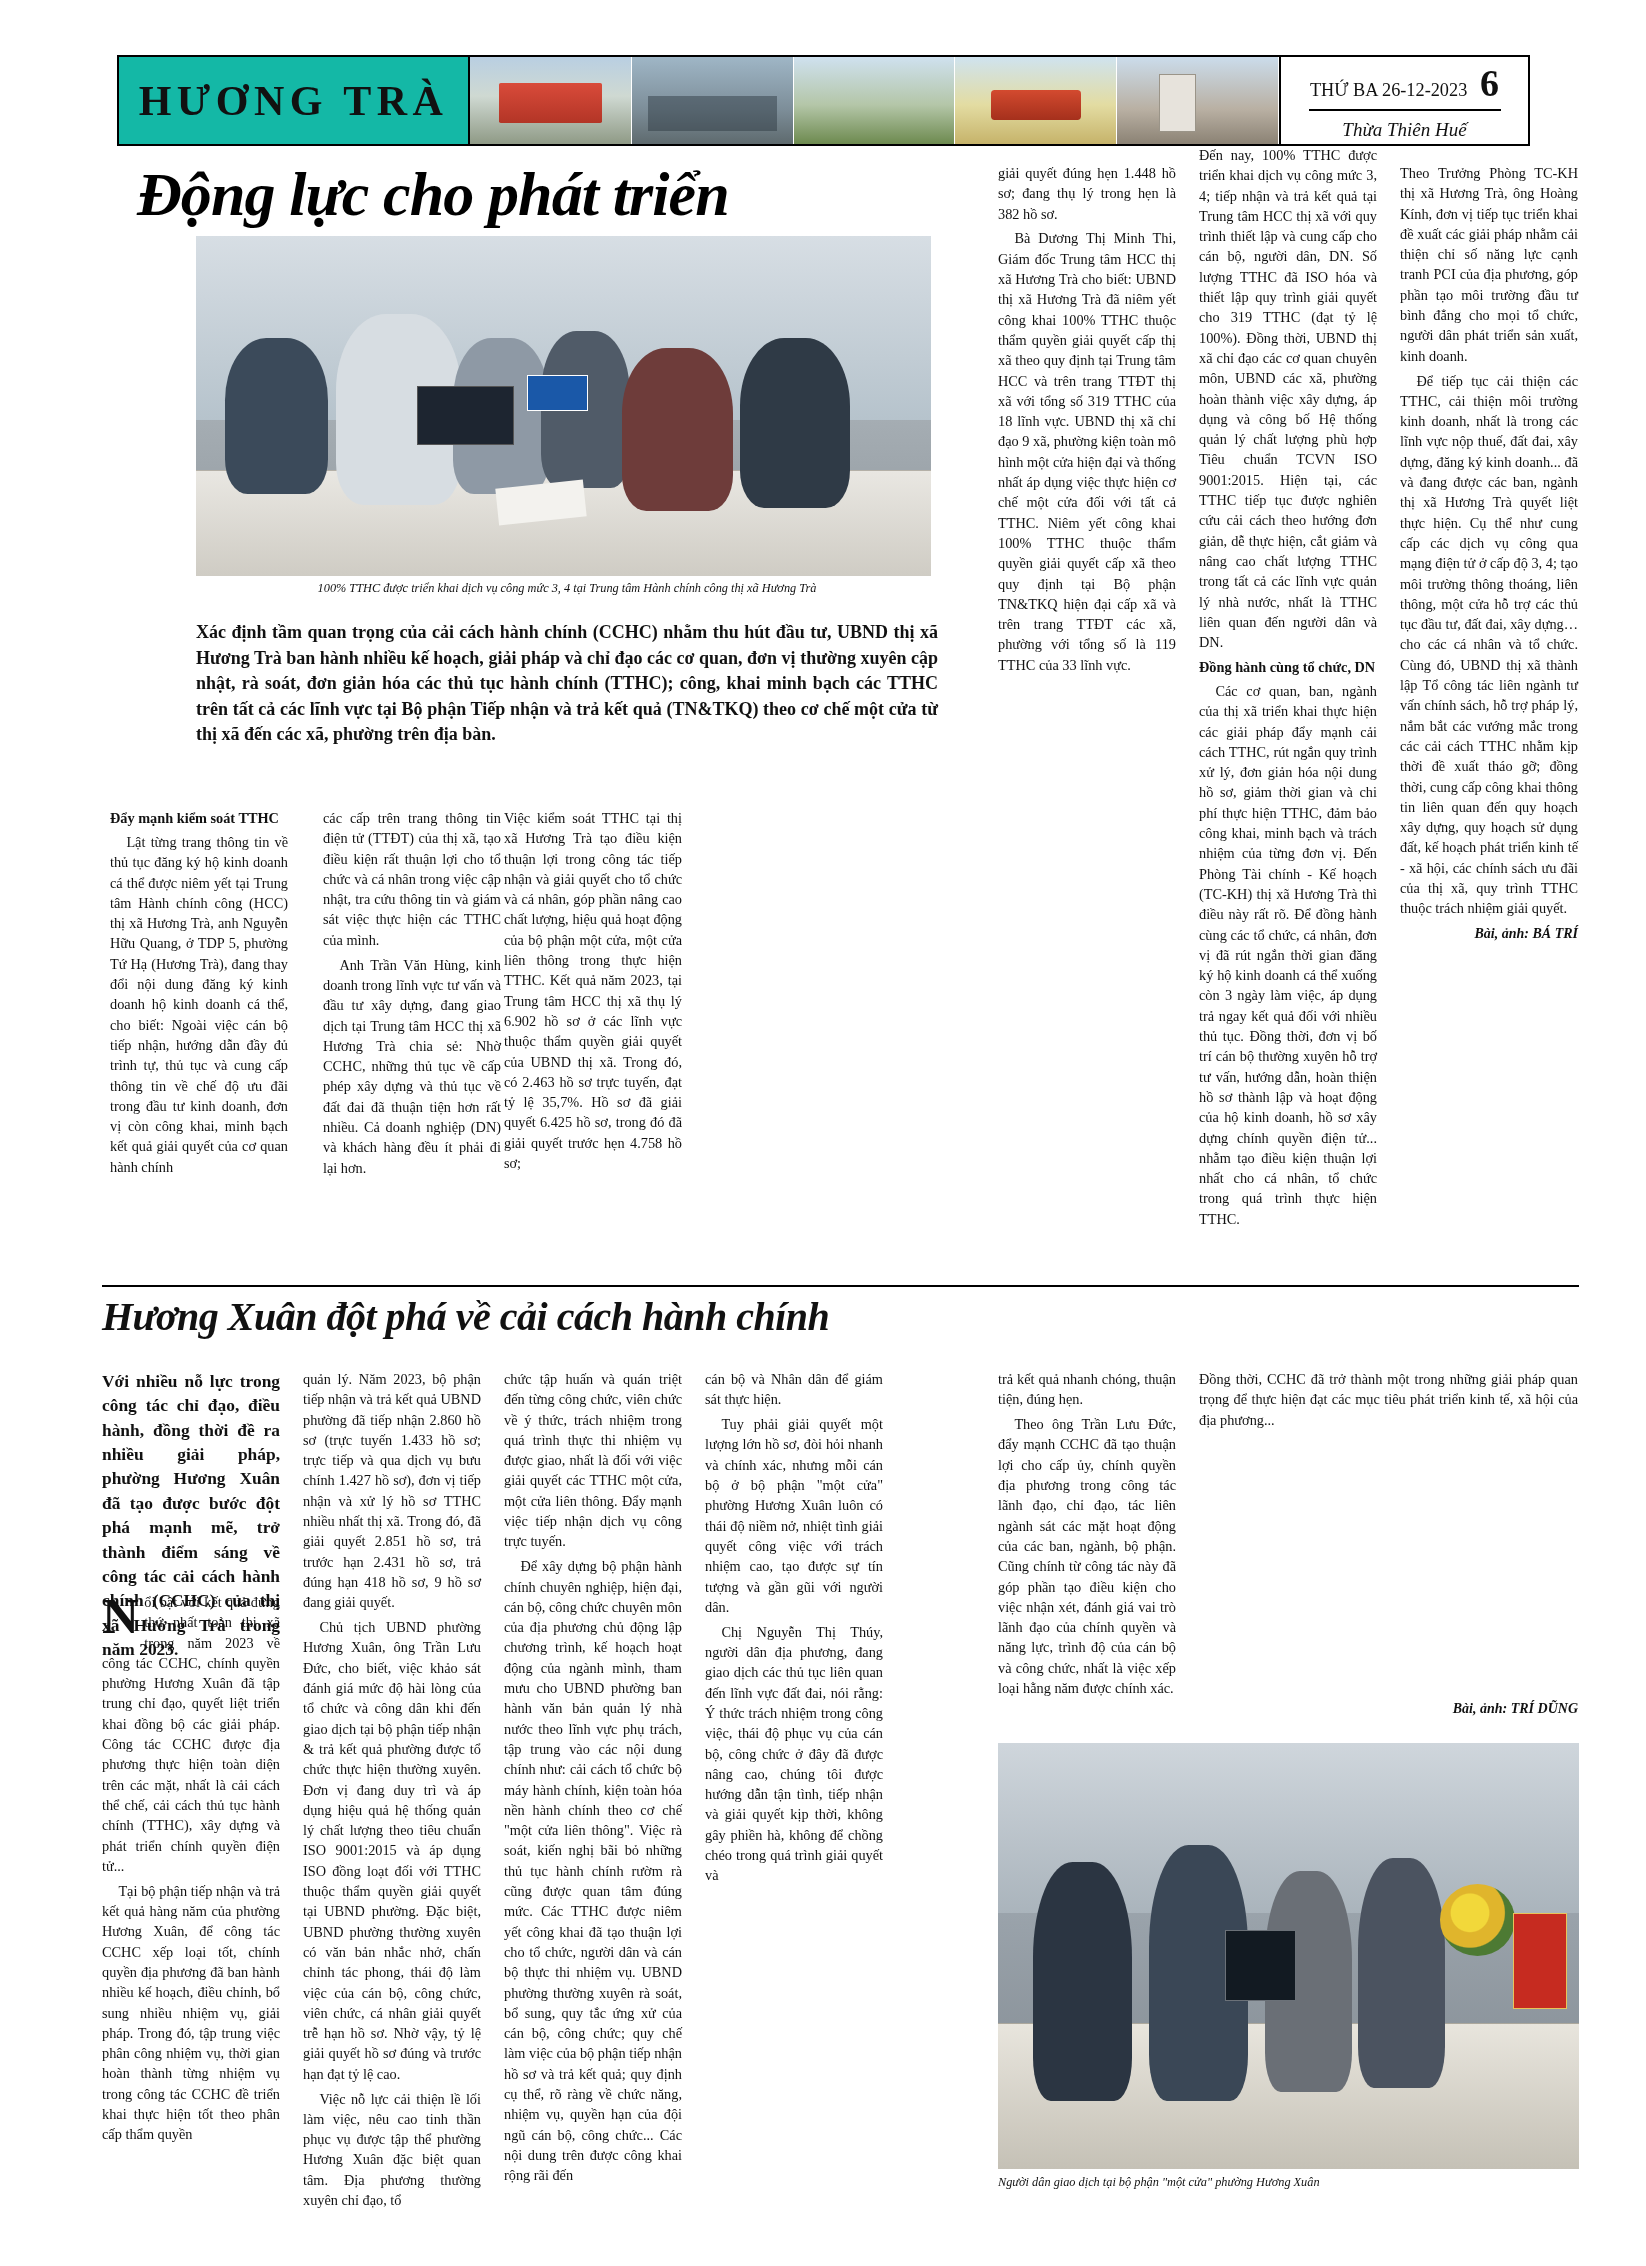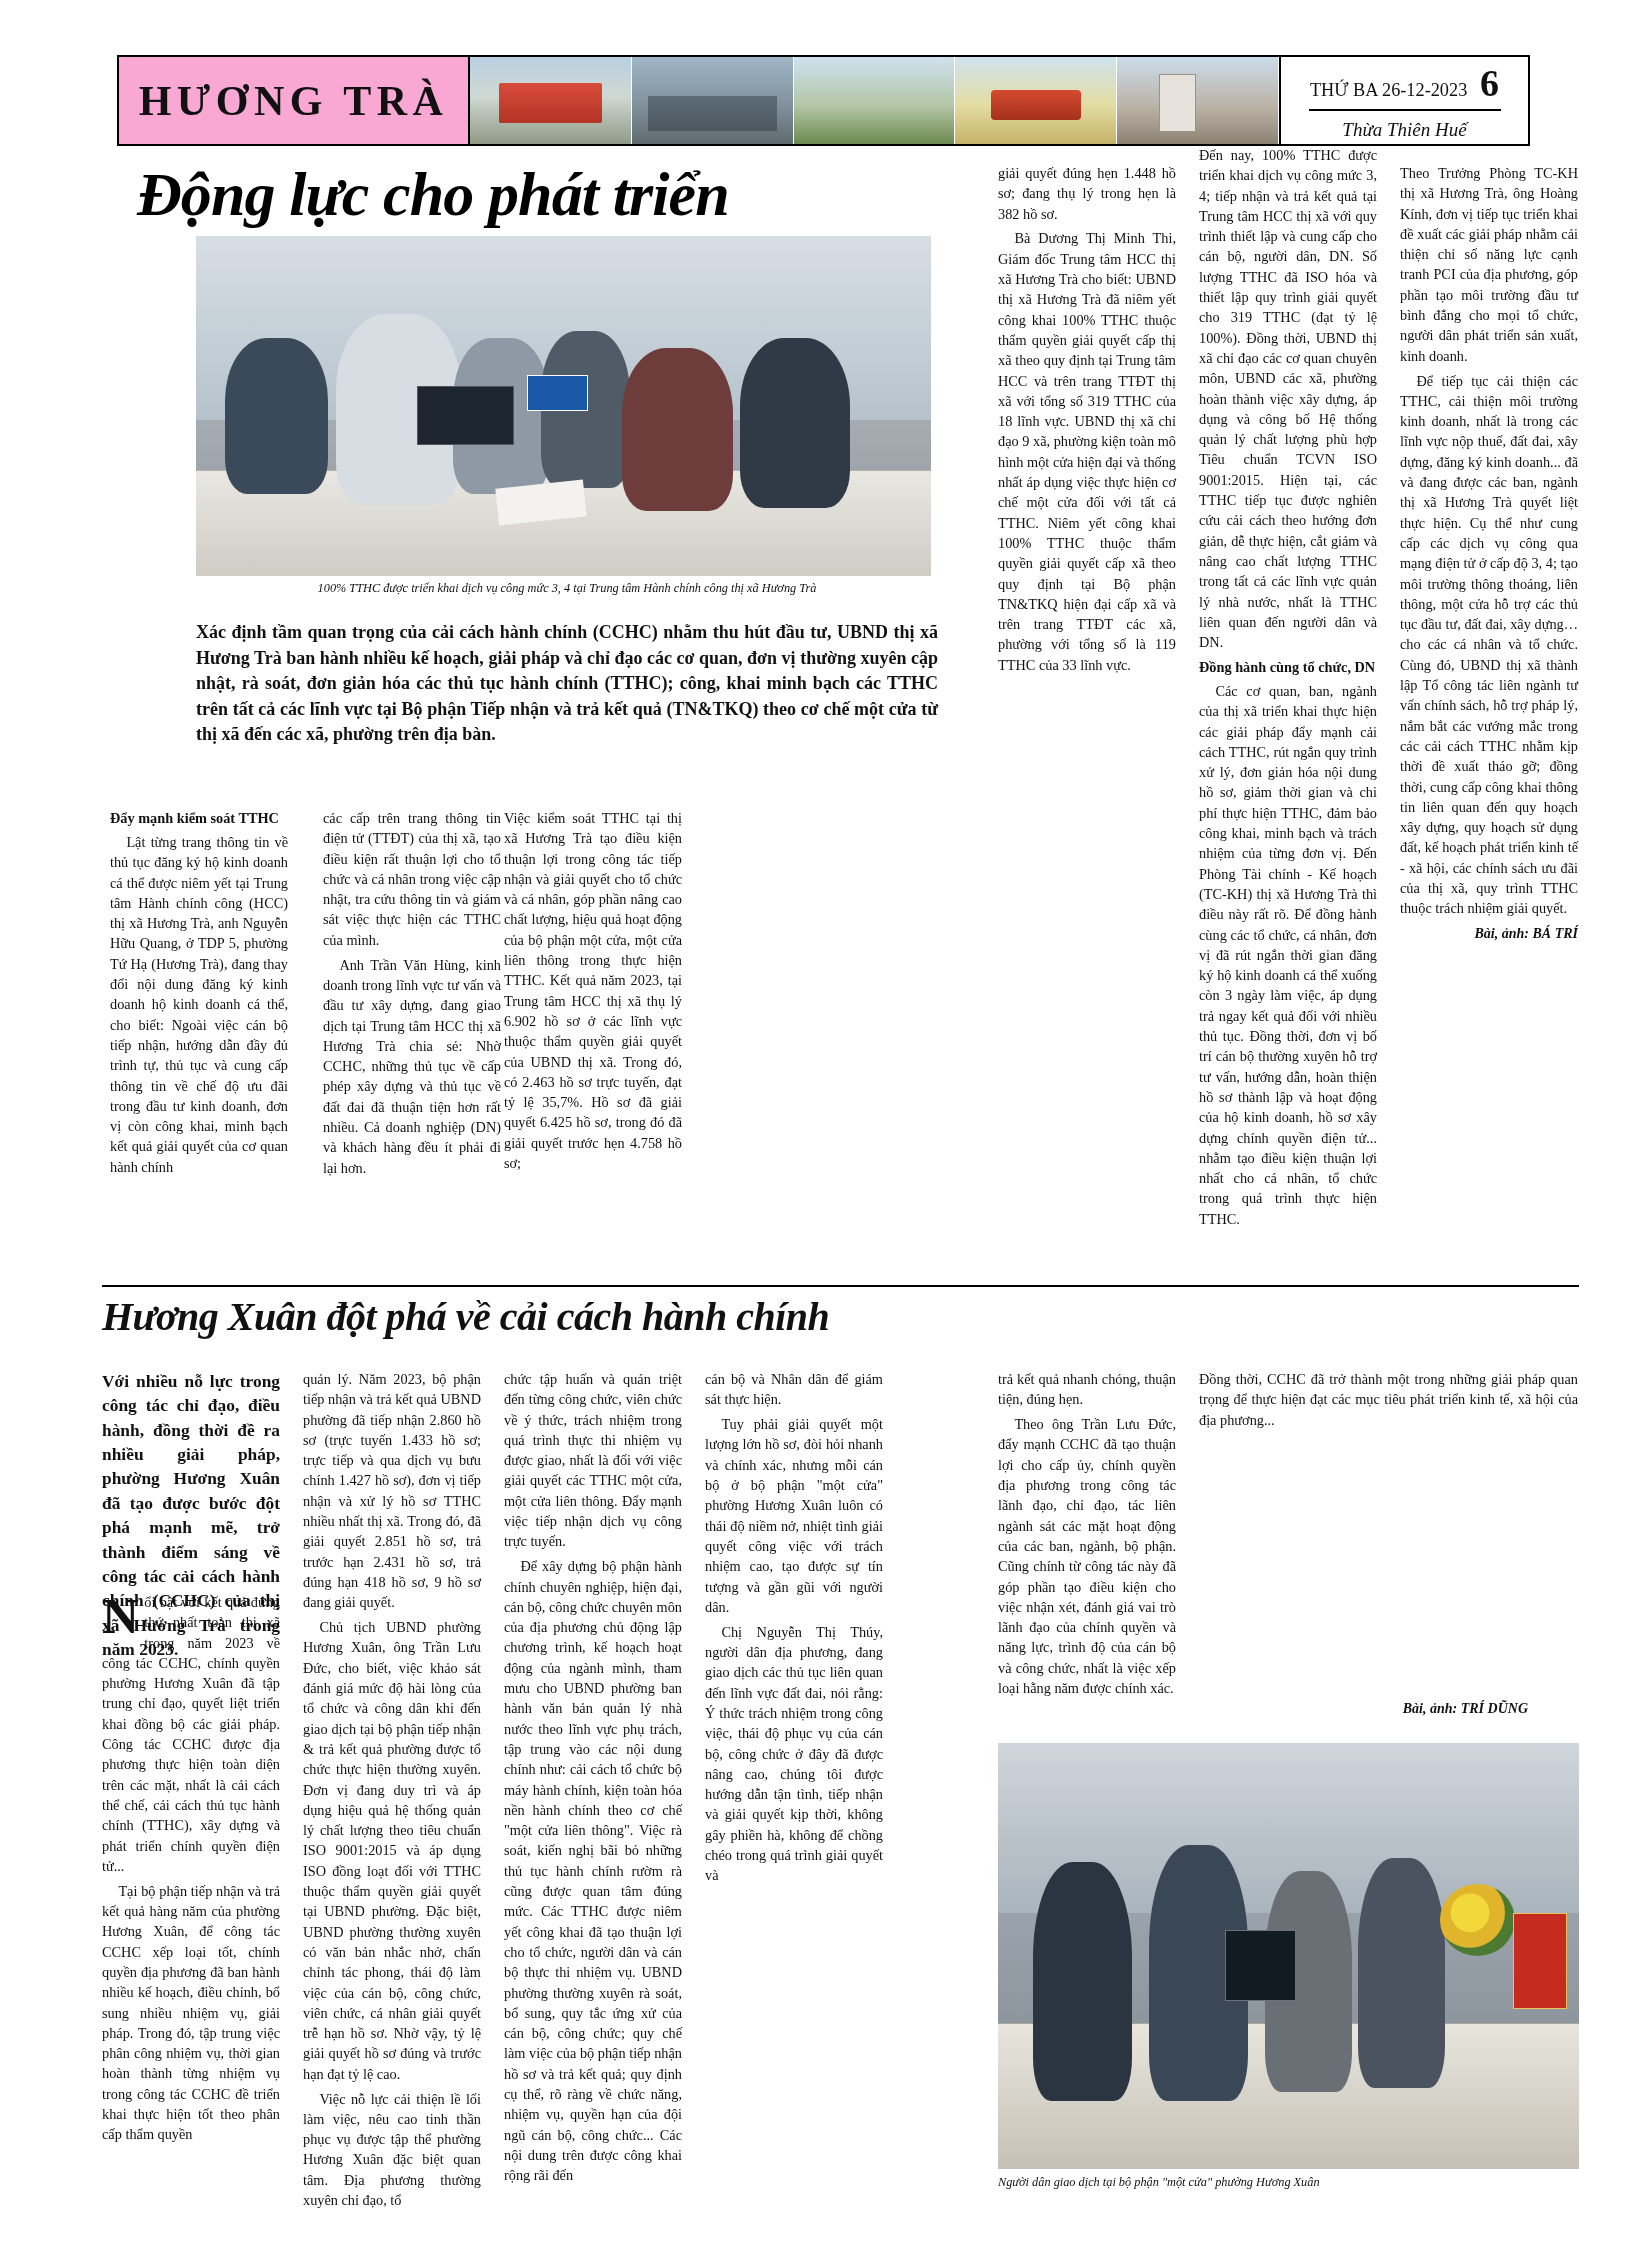"HƯƠNG TRÀ" .masthead-title { background: #f9a8d4 -> #14b8a6 }
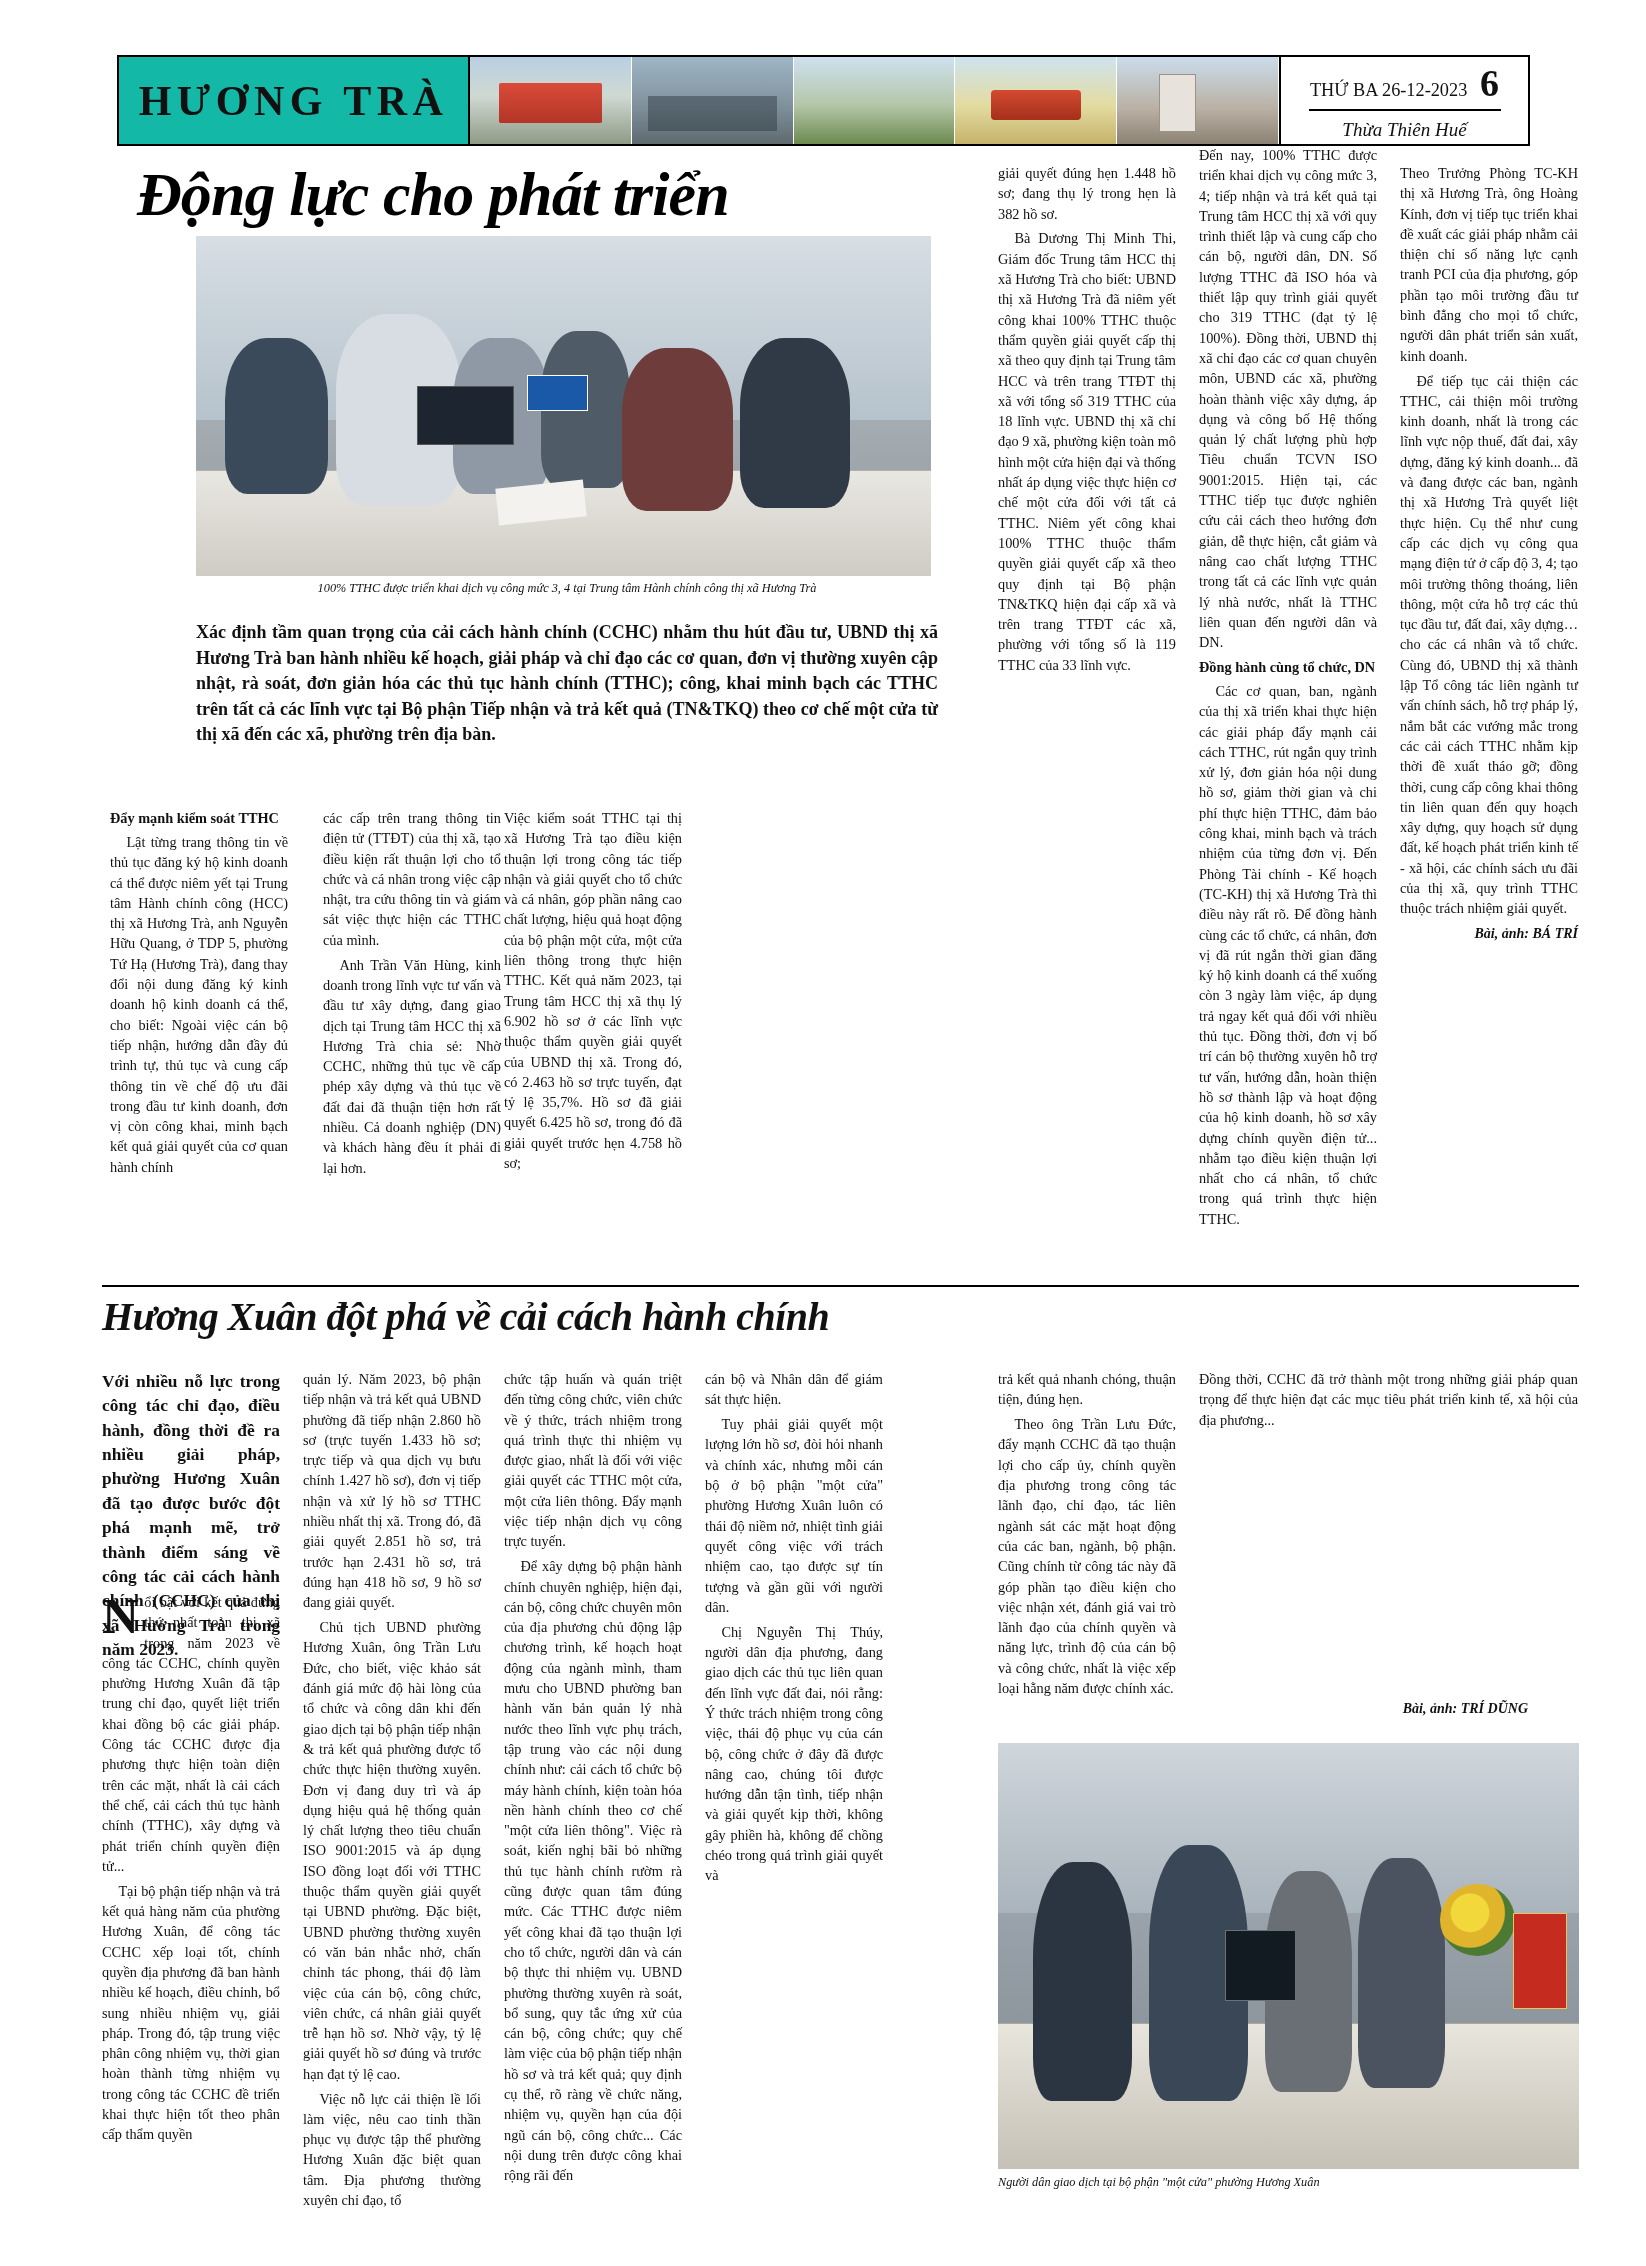"Bài, ảnh: TRÍ DŨNG" .a2-byline { left: 1149px -> 1199px }
